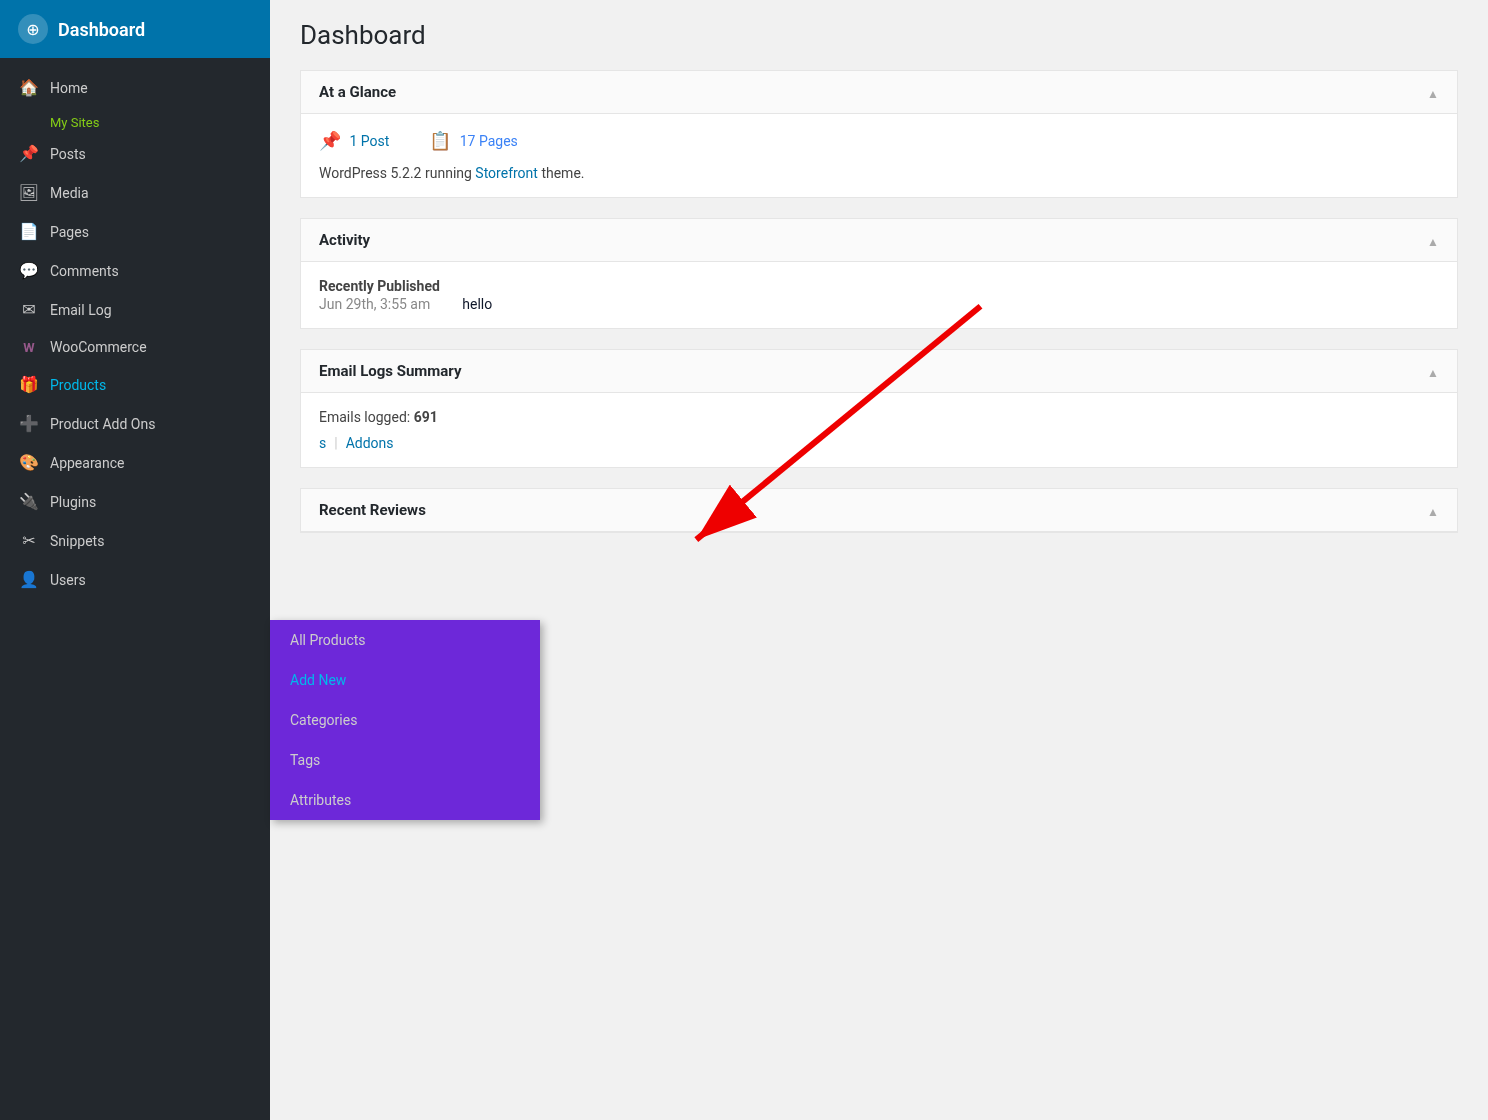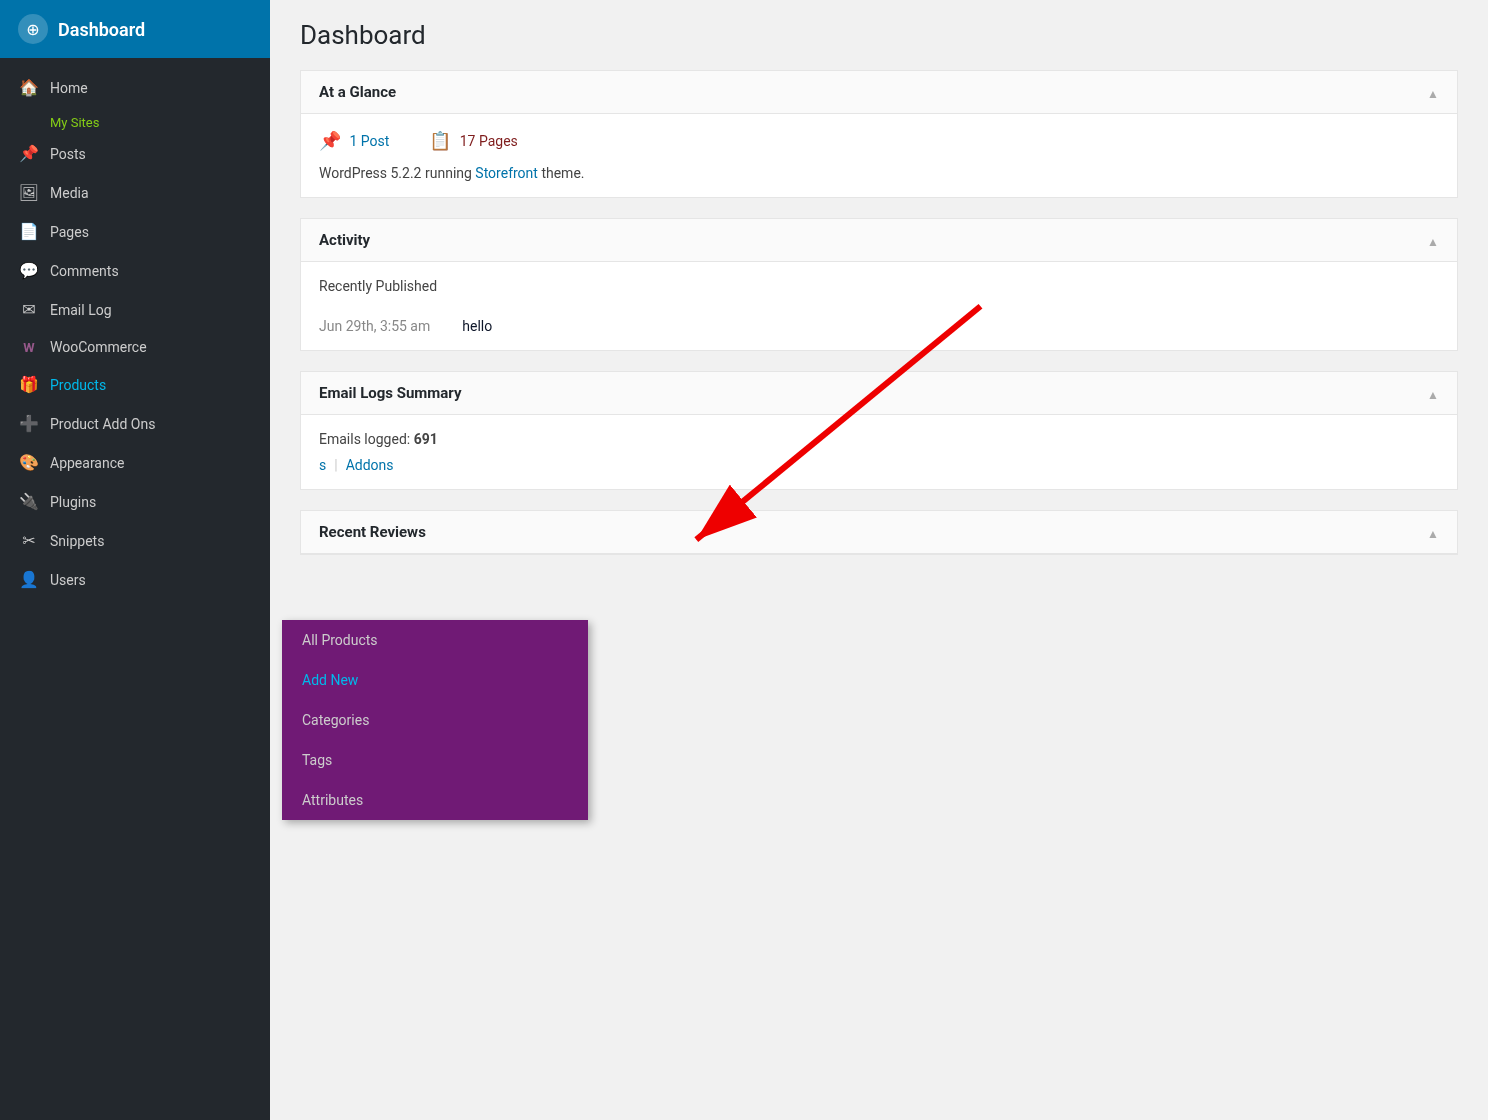"17 Pages" span { color: #7f1d1d -> #3b82f6 }
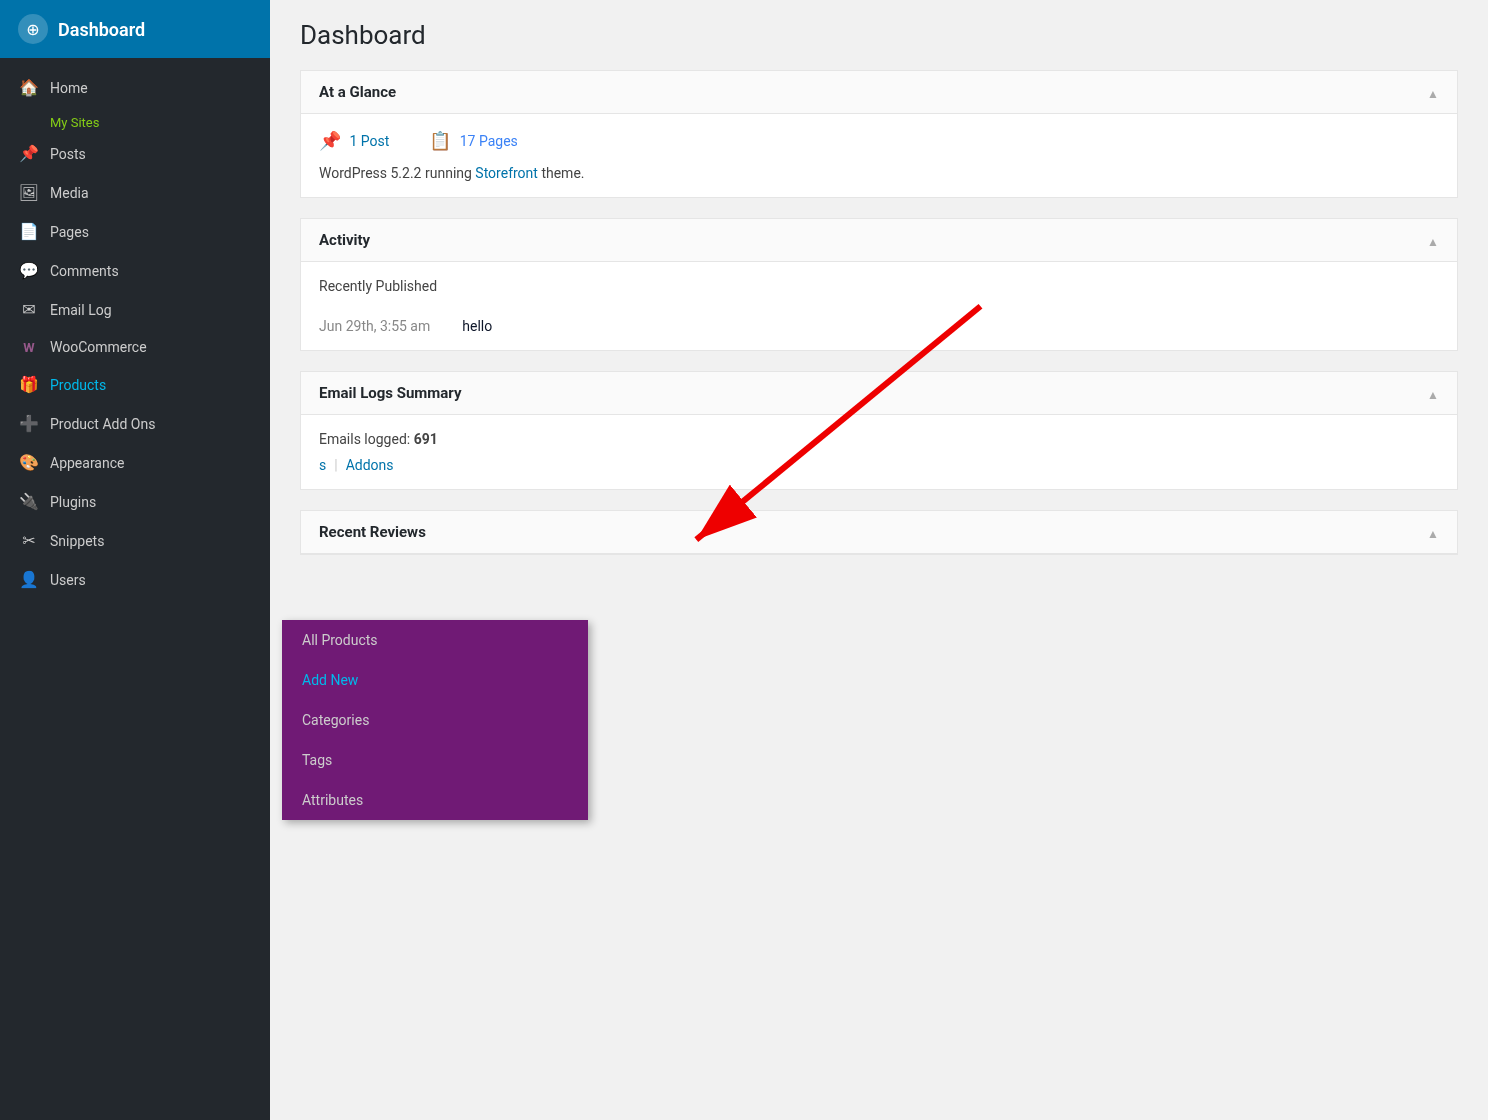"Recently Published" .activity-label { font-weight: 400 -> 700; margin-bottom: 24px -> 2px }
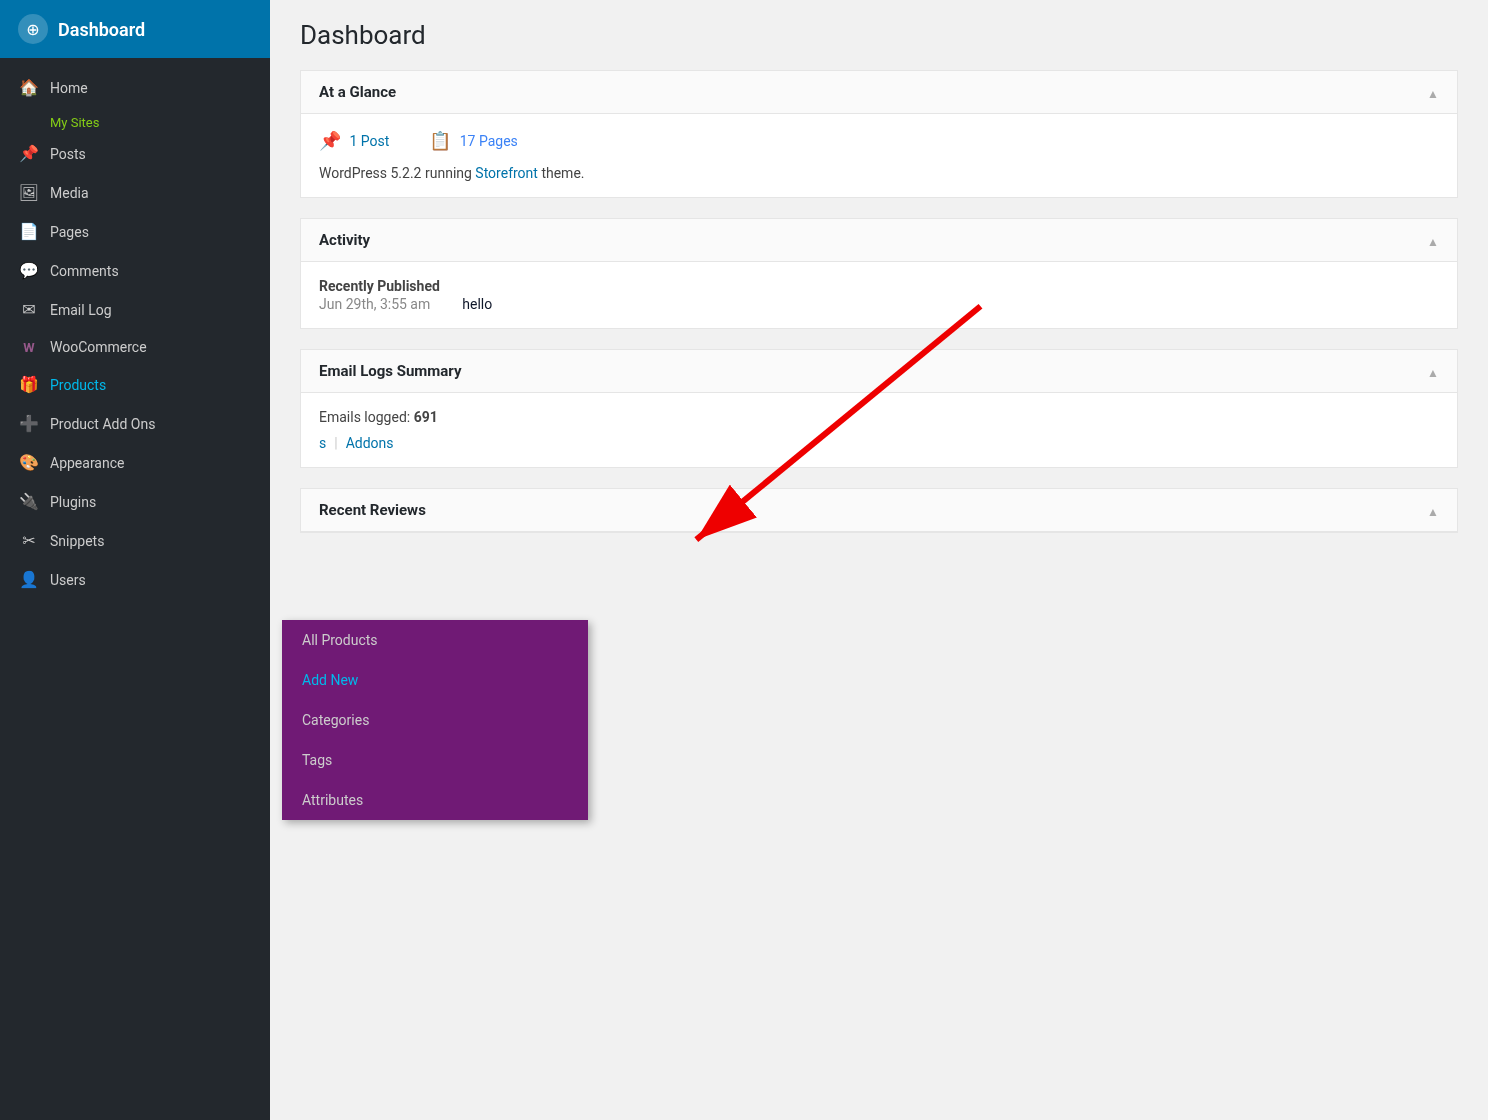"All Products" .flyout-menu { background: #701a75 -> #6d28d9; left: 282px -> 270px; width: 306px -> 270px }
